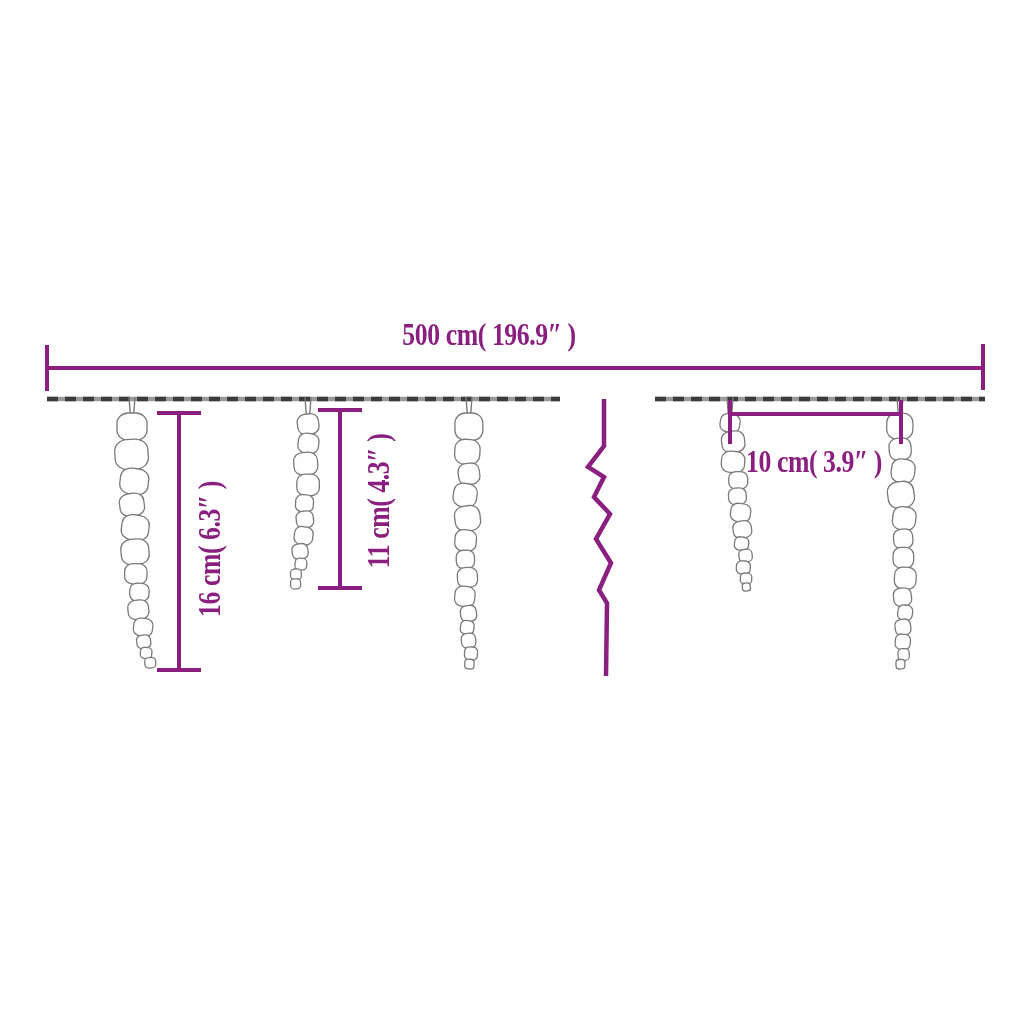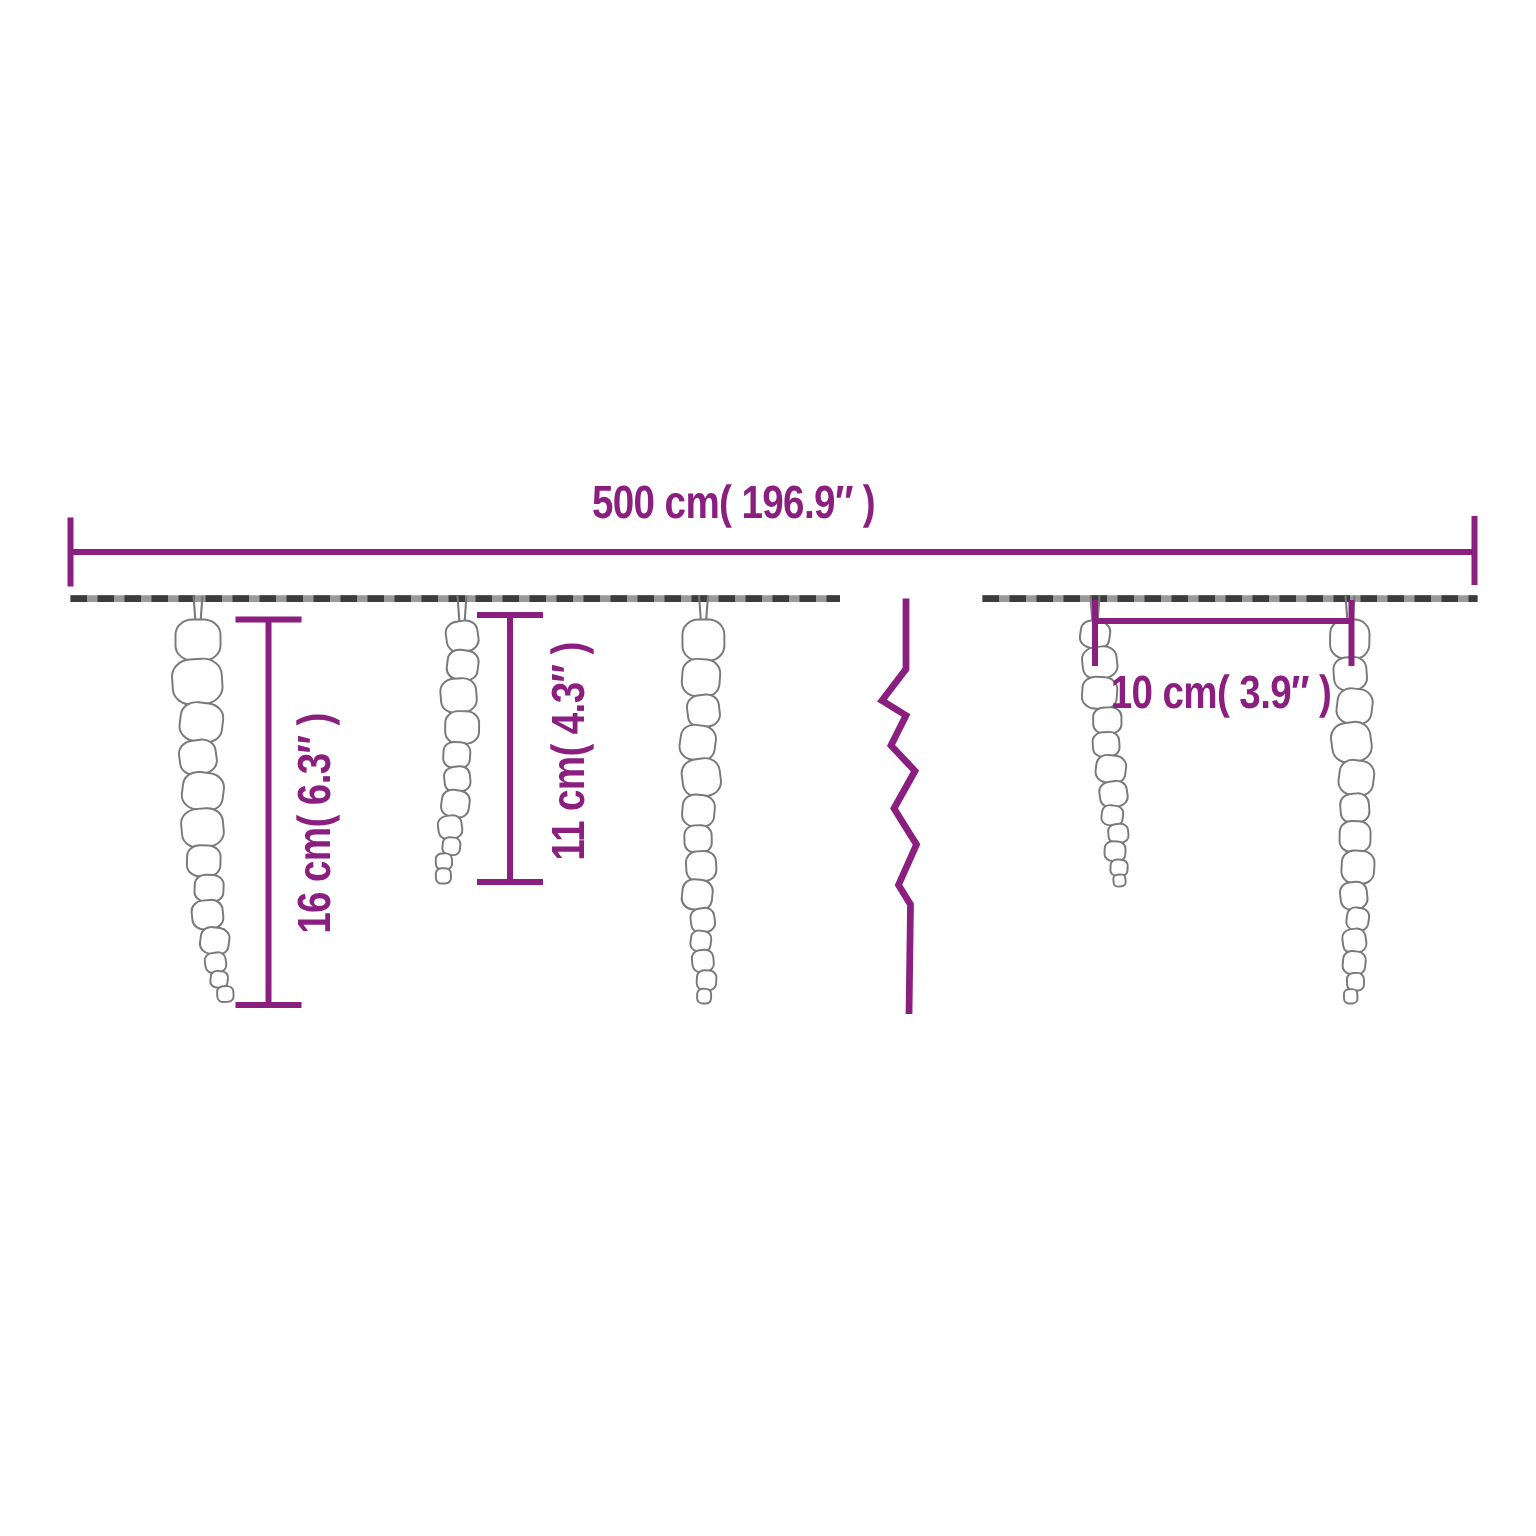"500 cm( 196.9″ )" .stage { font-family: Liberation Sans, sans-serif -> Liberation Serif, serif }
